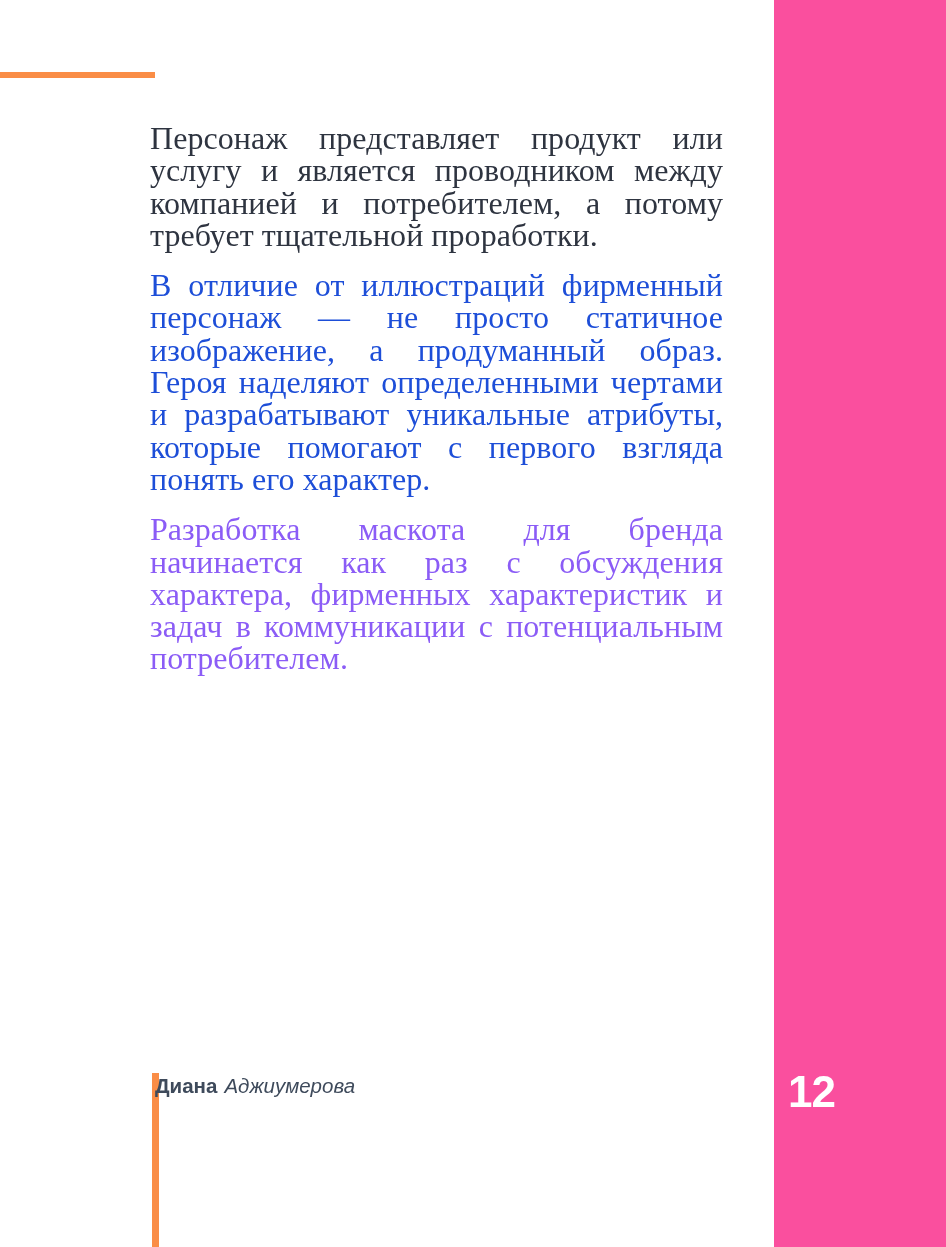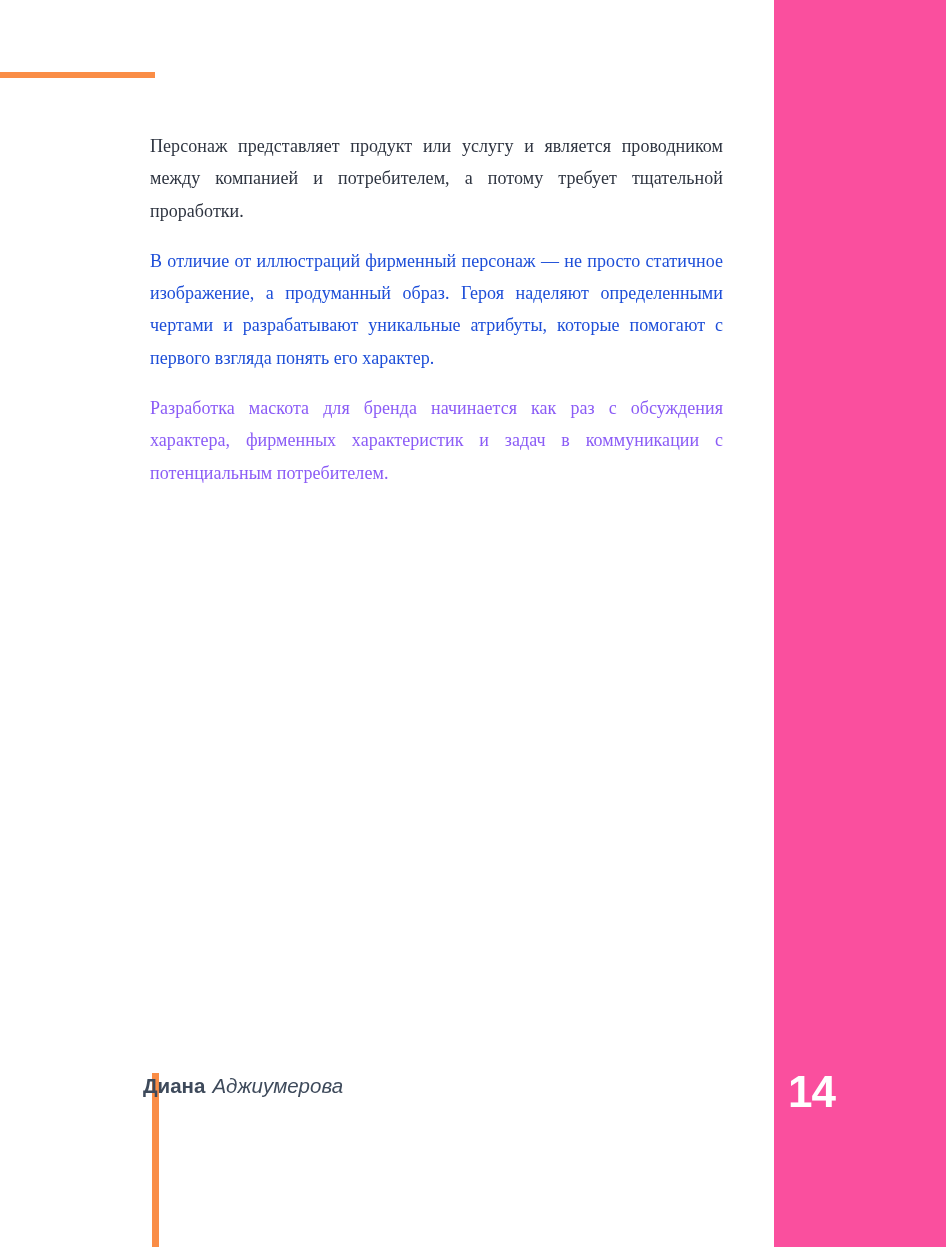"Персонаж представляет продукт или услугу" .para { font-size: 18px -> 32px; margin: 8px 0 18px 0 -> 0 0 18px 0 }
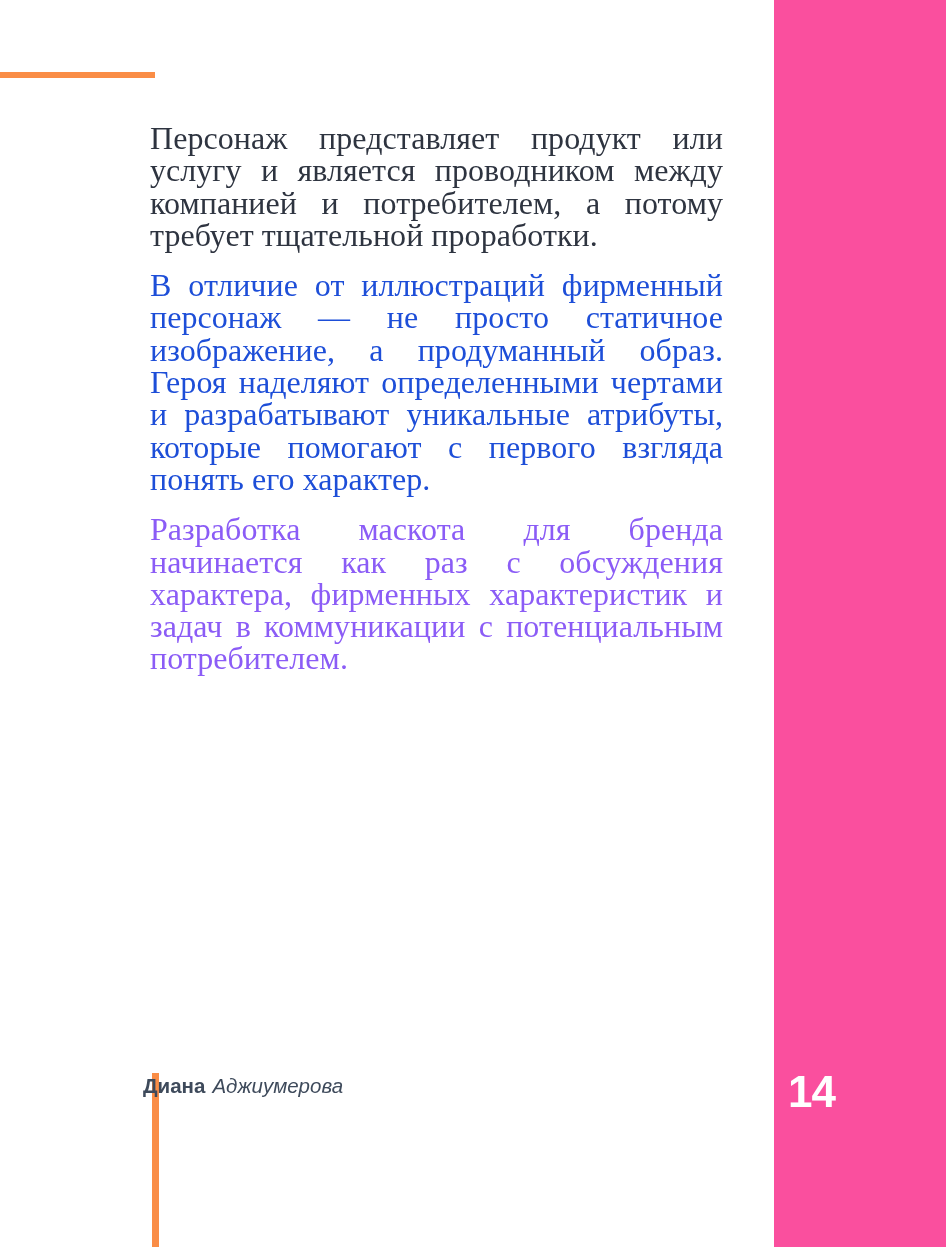"Диана Аджиумерова" .author-credit { left: 143px -> 155px }
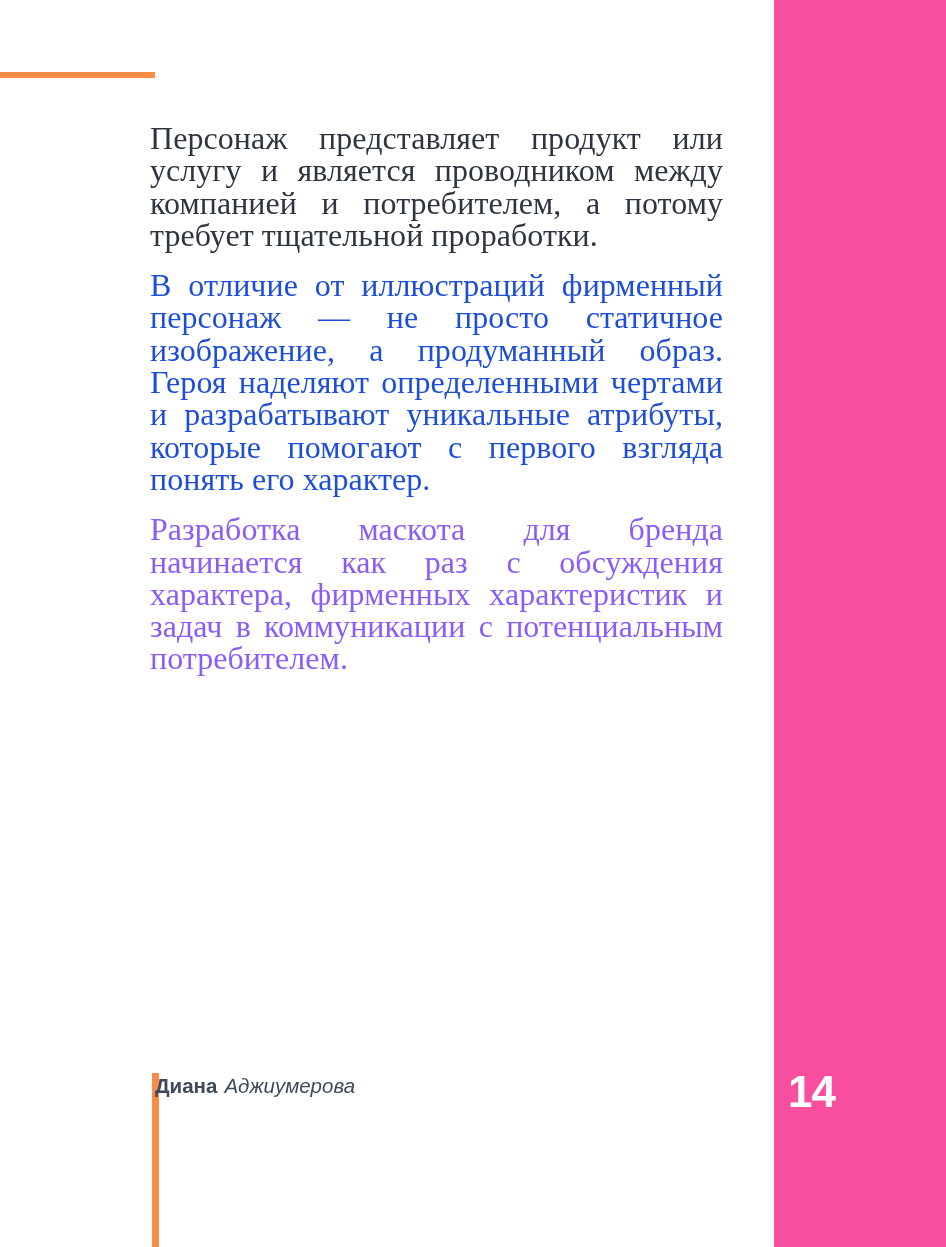"14" div.page-number { text: 14 -> 12 }
